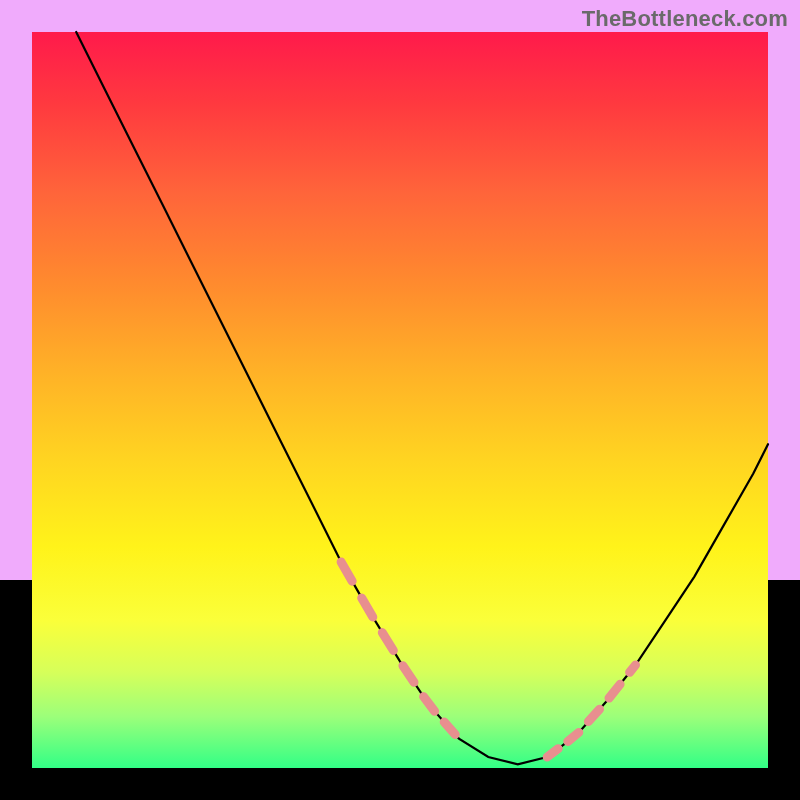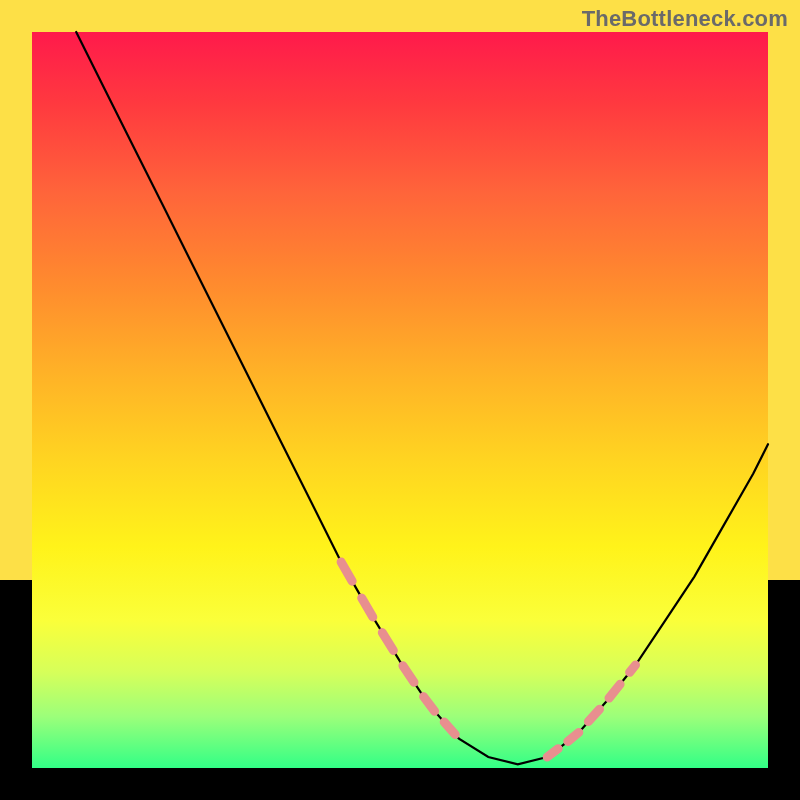"TheBottleneck.com" .frame { background: #fde047 -> #f0abfc }
